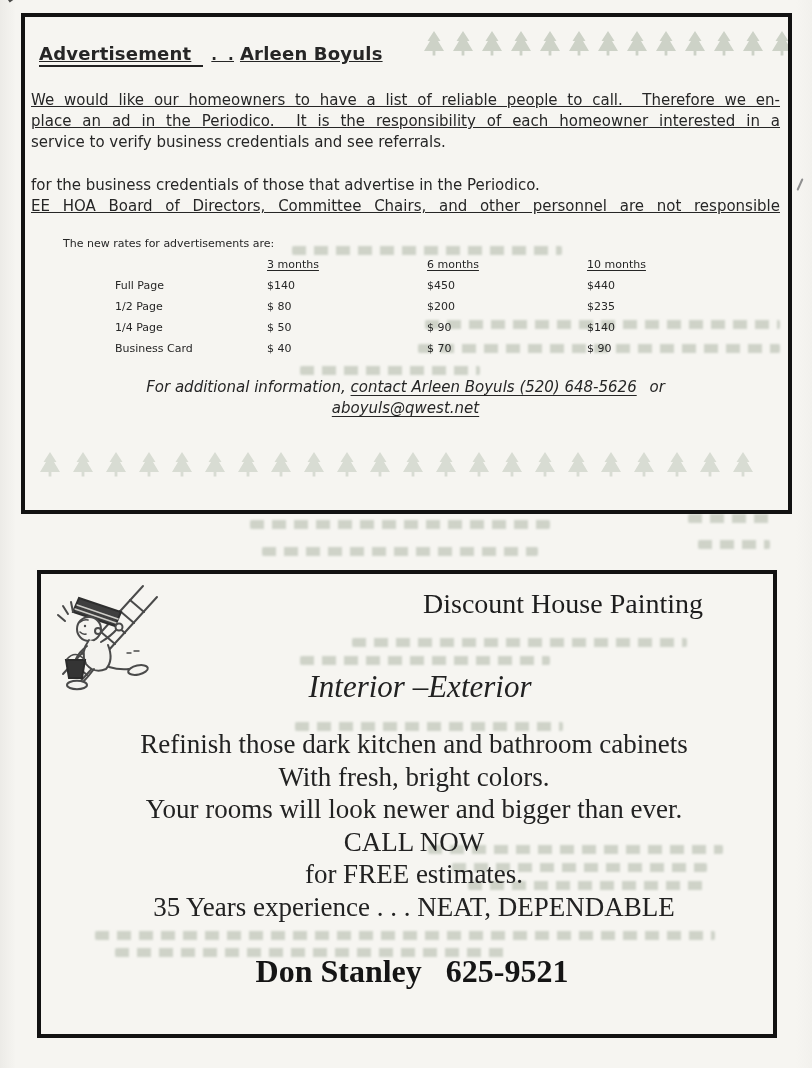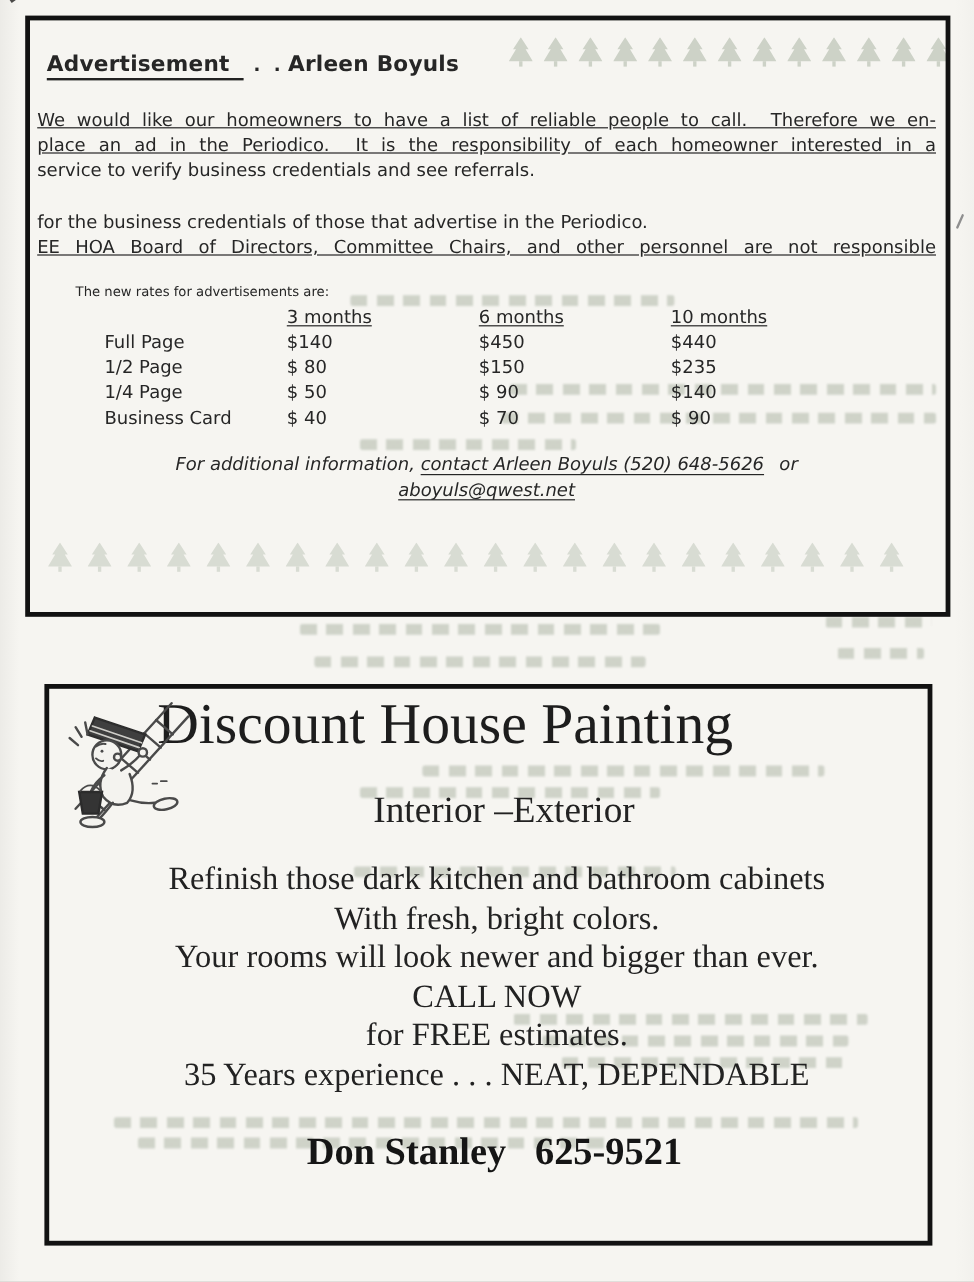"Advertisement . . Arleen Boyuls" .ad-heading { text-decoration: none -> underline }
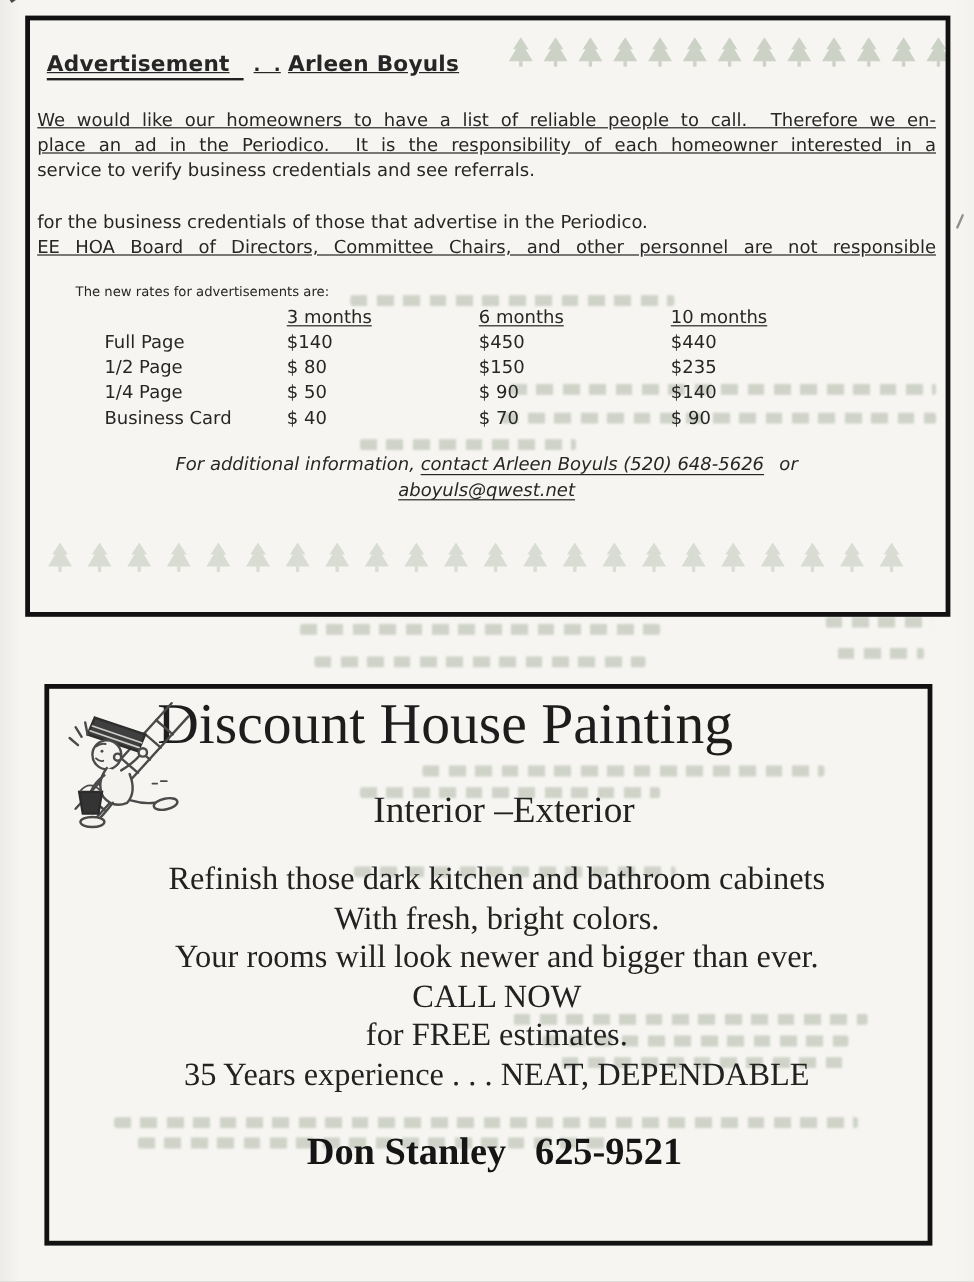"3 months" .rates-grid { font-size: 15px -> 11px; margin-left: 56px -> 84px }
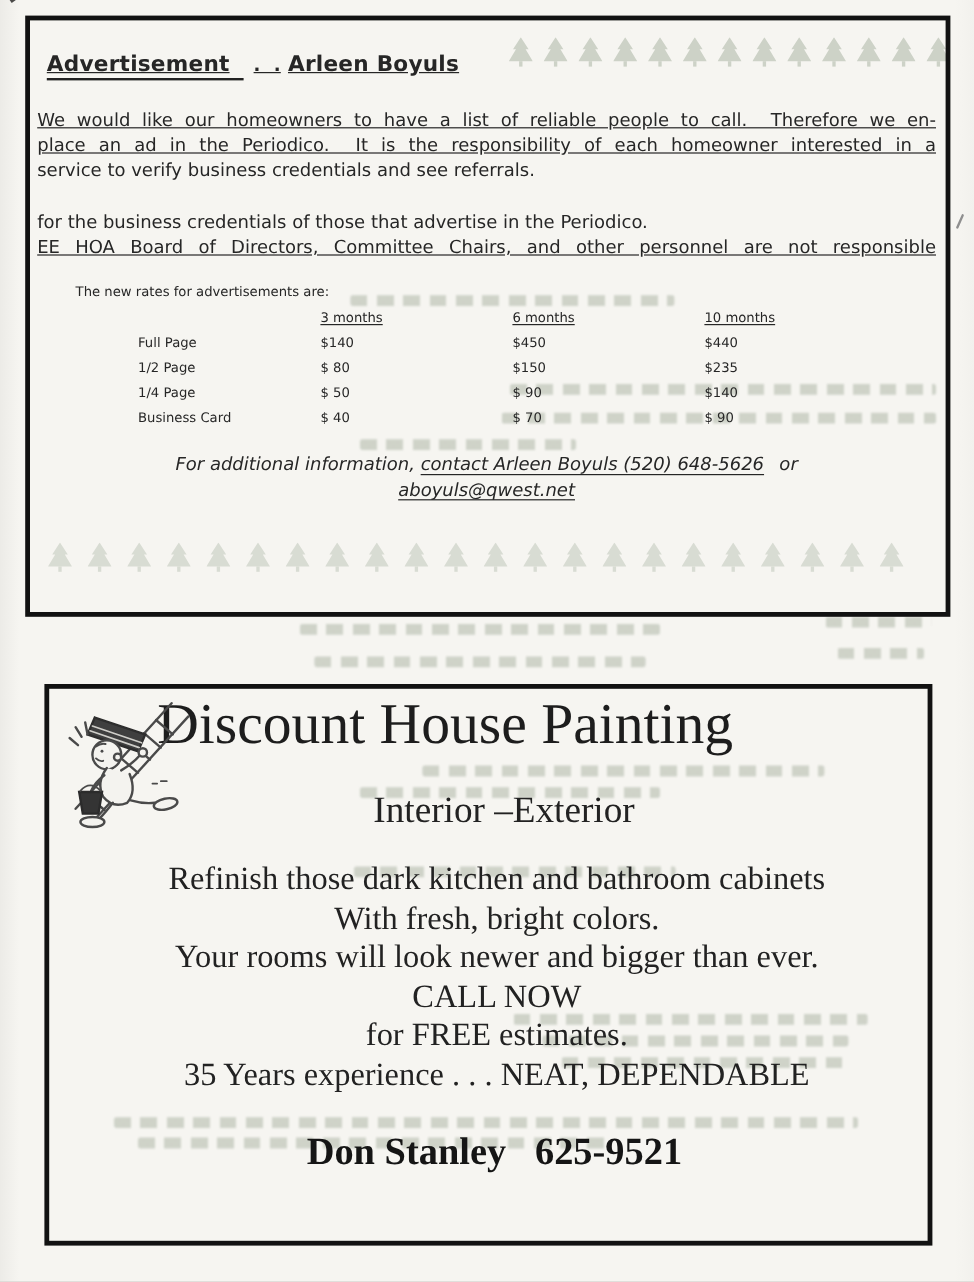"$150" span { text: $150 -> $200 }
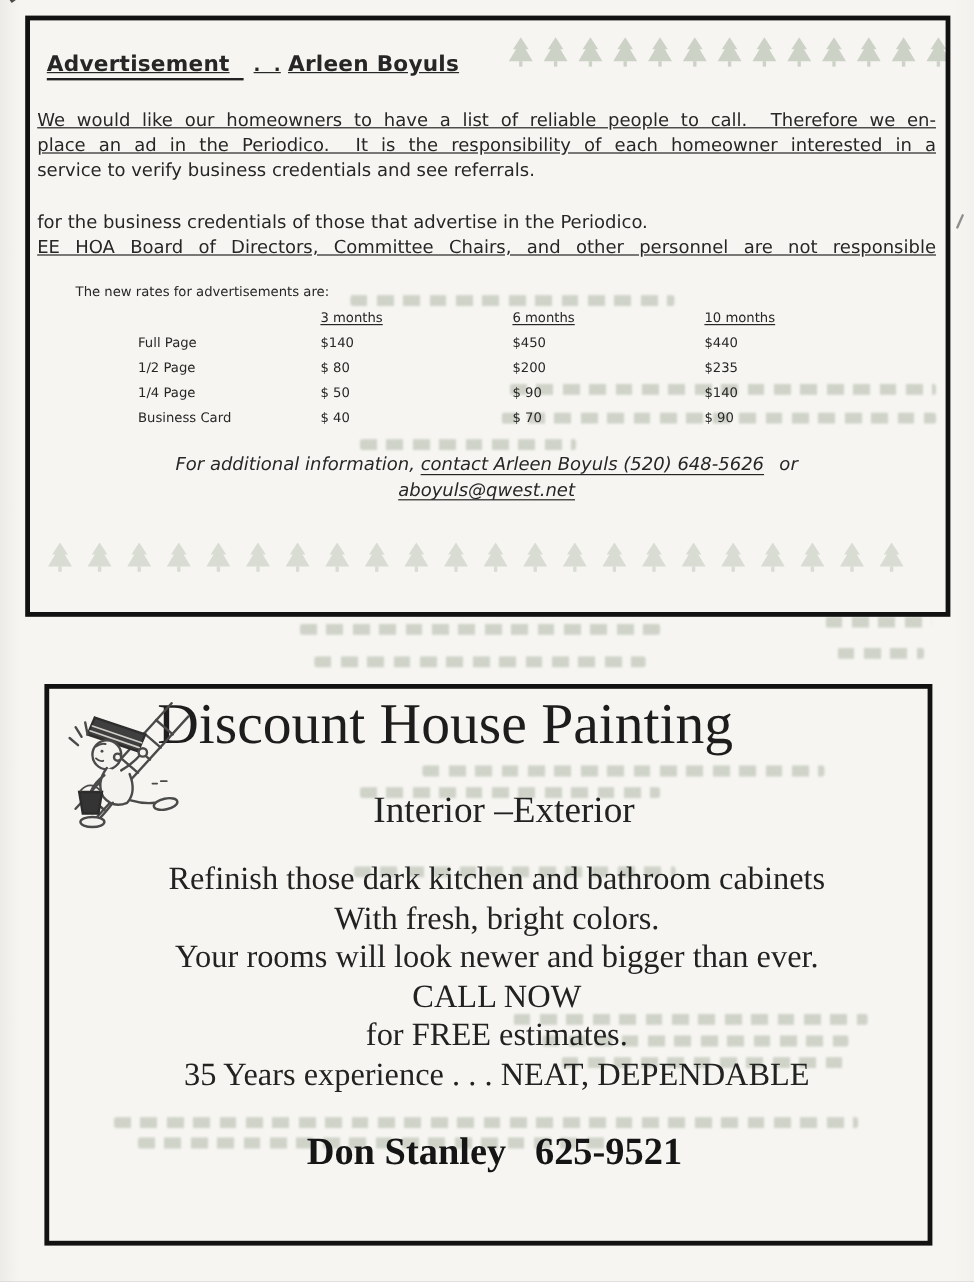"Discount House Painting" .bb-title { font-size: 48px -> 28px; text-align: left -> right }
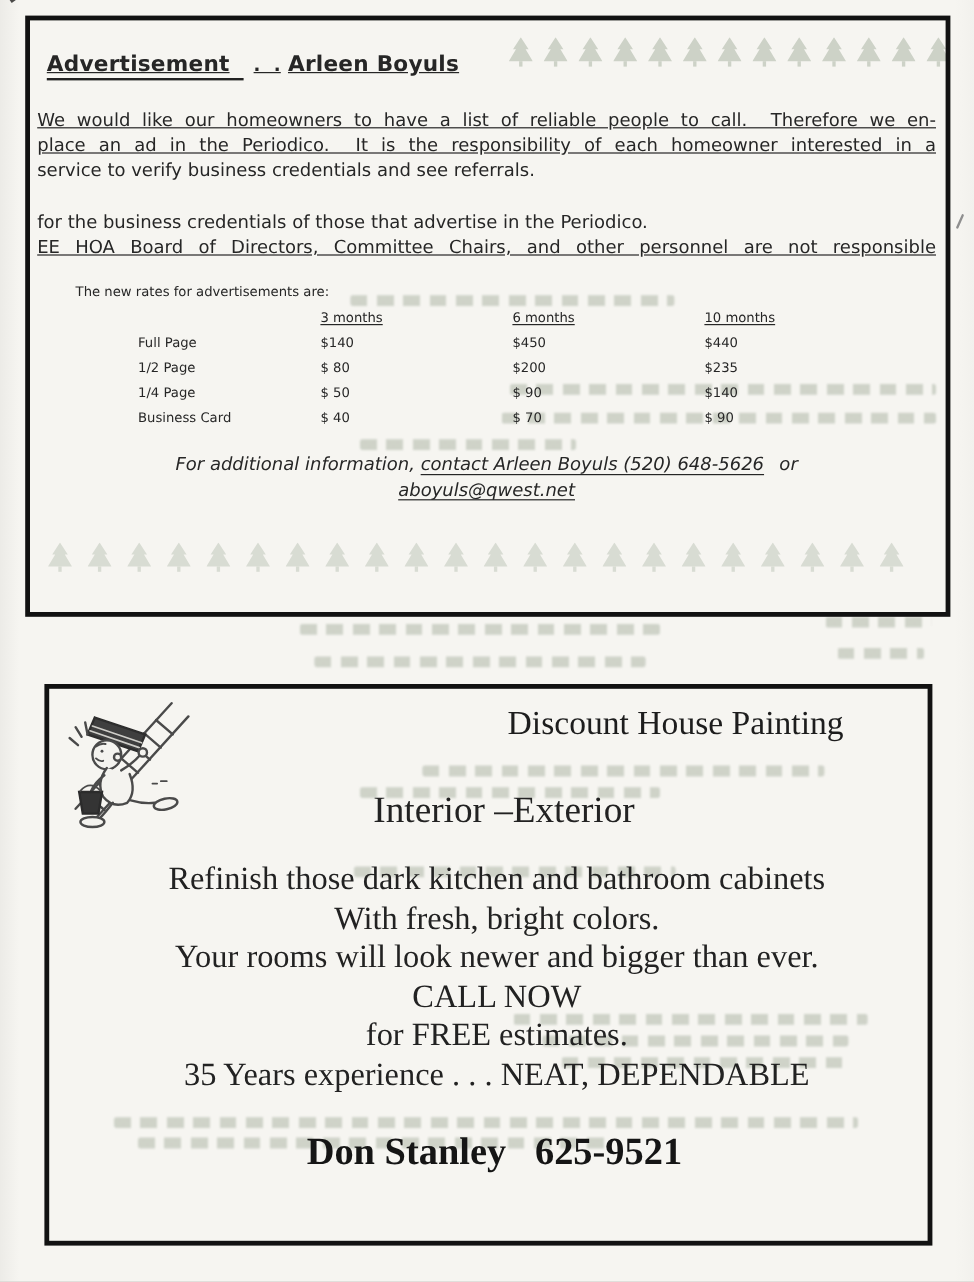"Interior –Exterior" .bb-sub { font-style: none -> italic; margin: 34px 0 0 26px -> 46px 0 0 26px }
